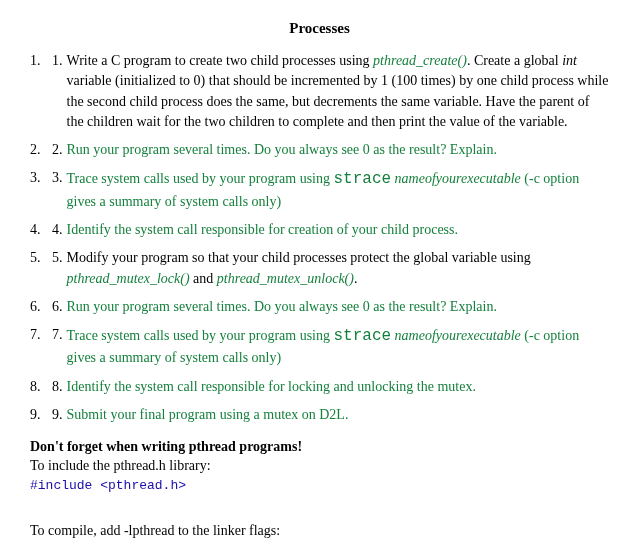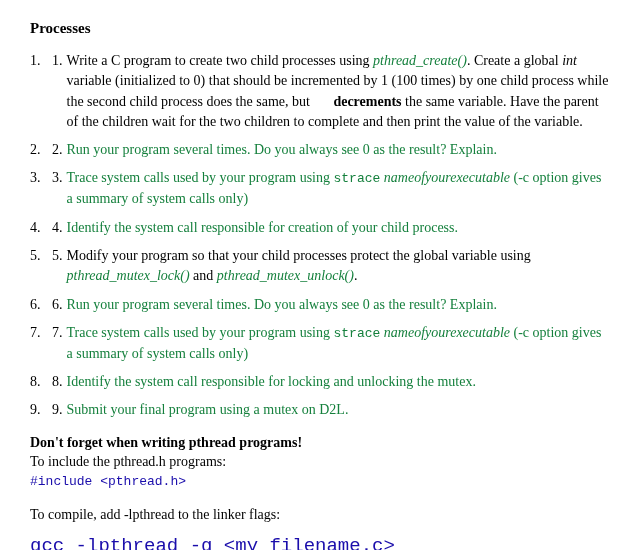"Processes" .page-title { text-align: left -> center }
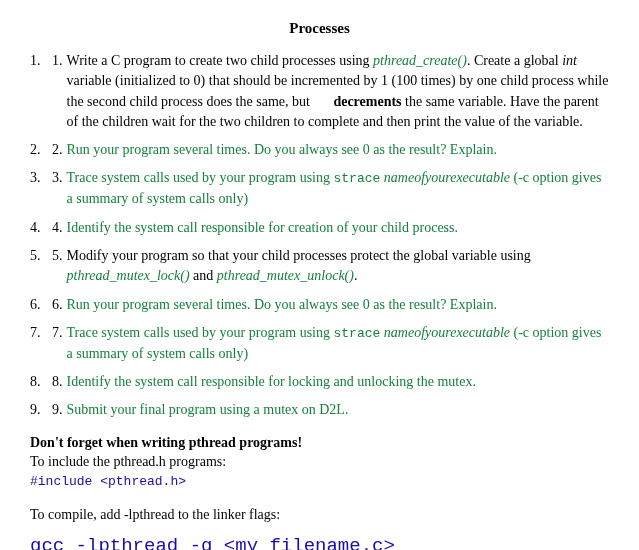"decrements" .bold { font-weight: bold -> normal; margin-left: 20px -> none }
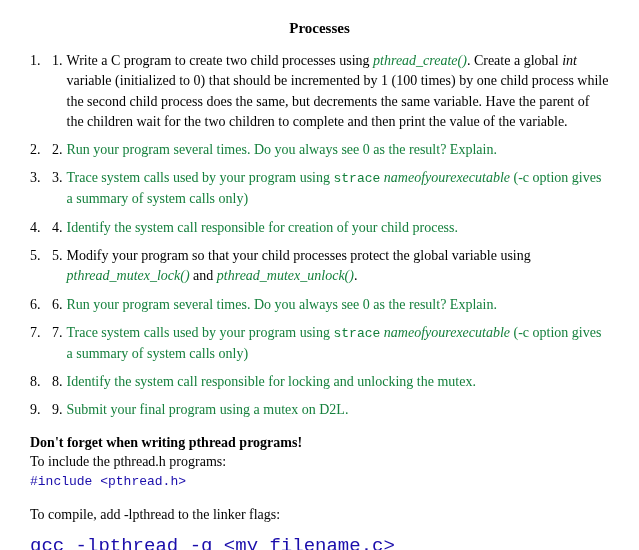"strace" .code-inline { font-size: 13px -> 16px }
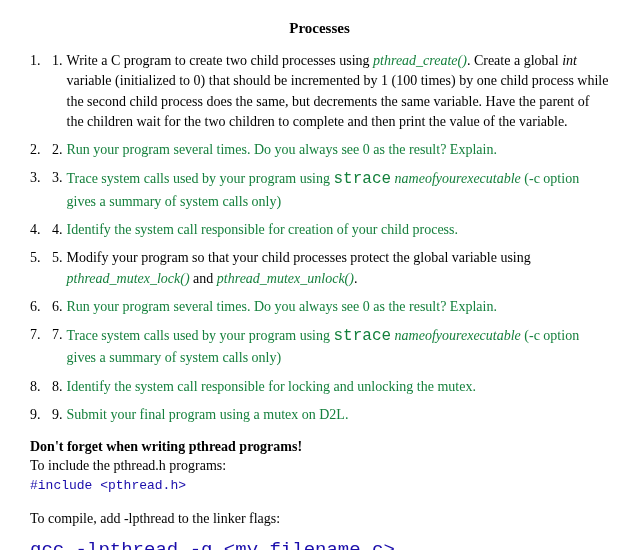"To include the pthread.h programs:" div.include-label { text: programs -> library }
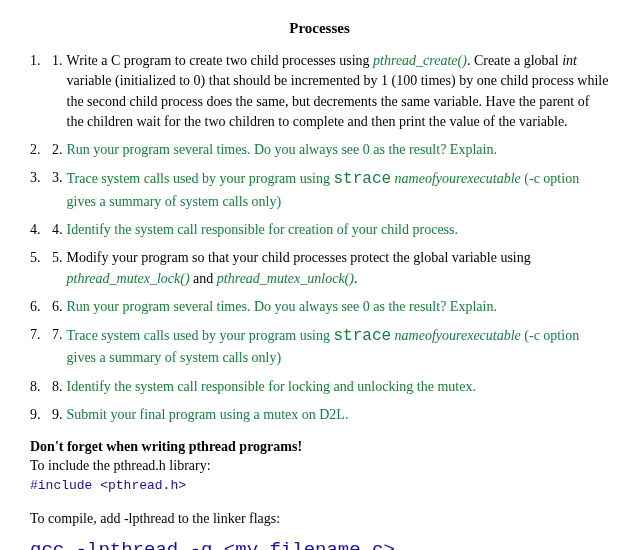"#include <pthread.h>" .code-block { margin-bottom: 15px -> 27px }
